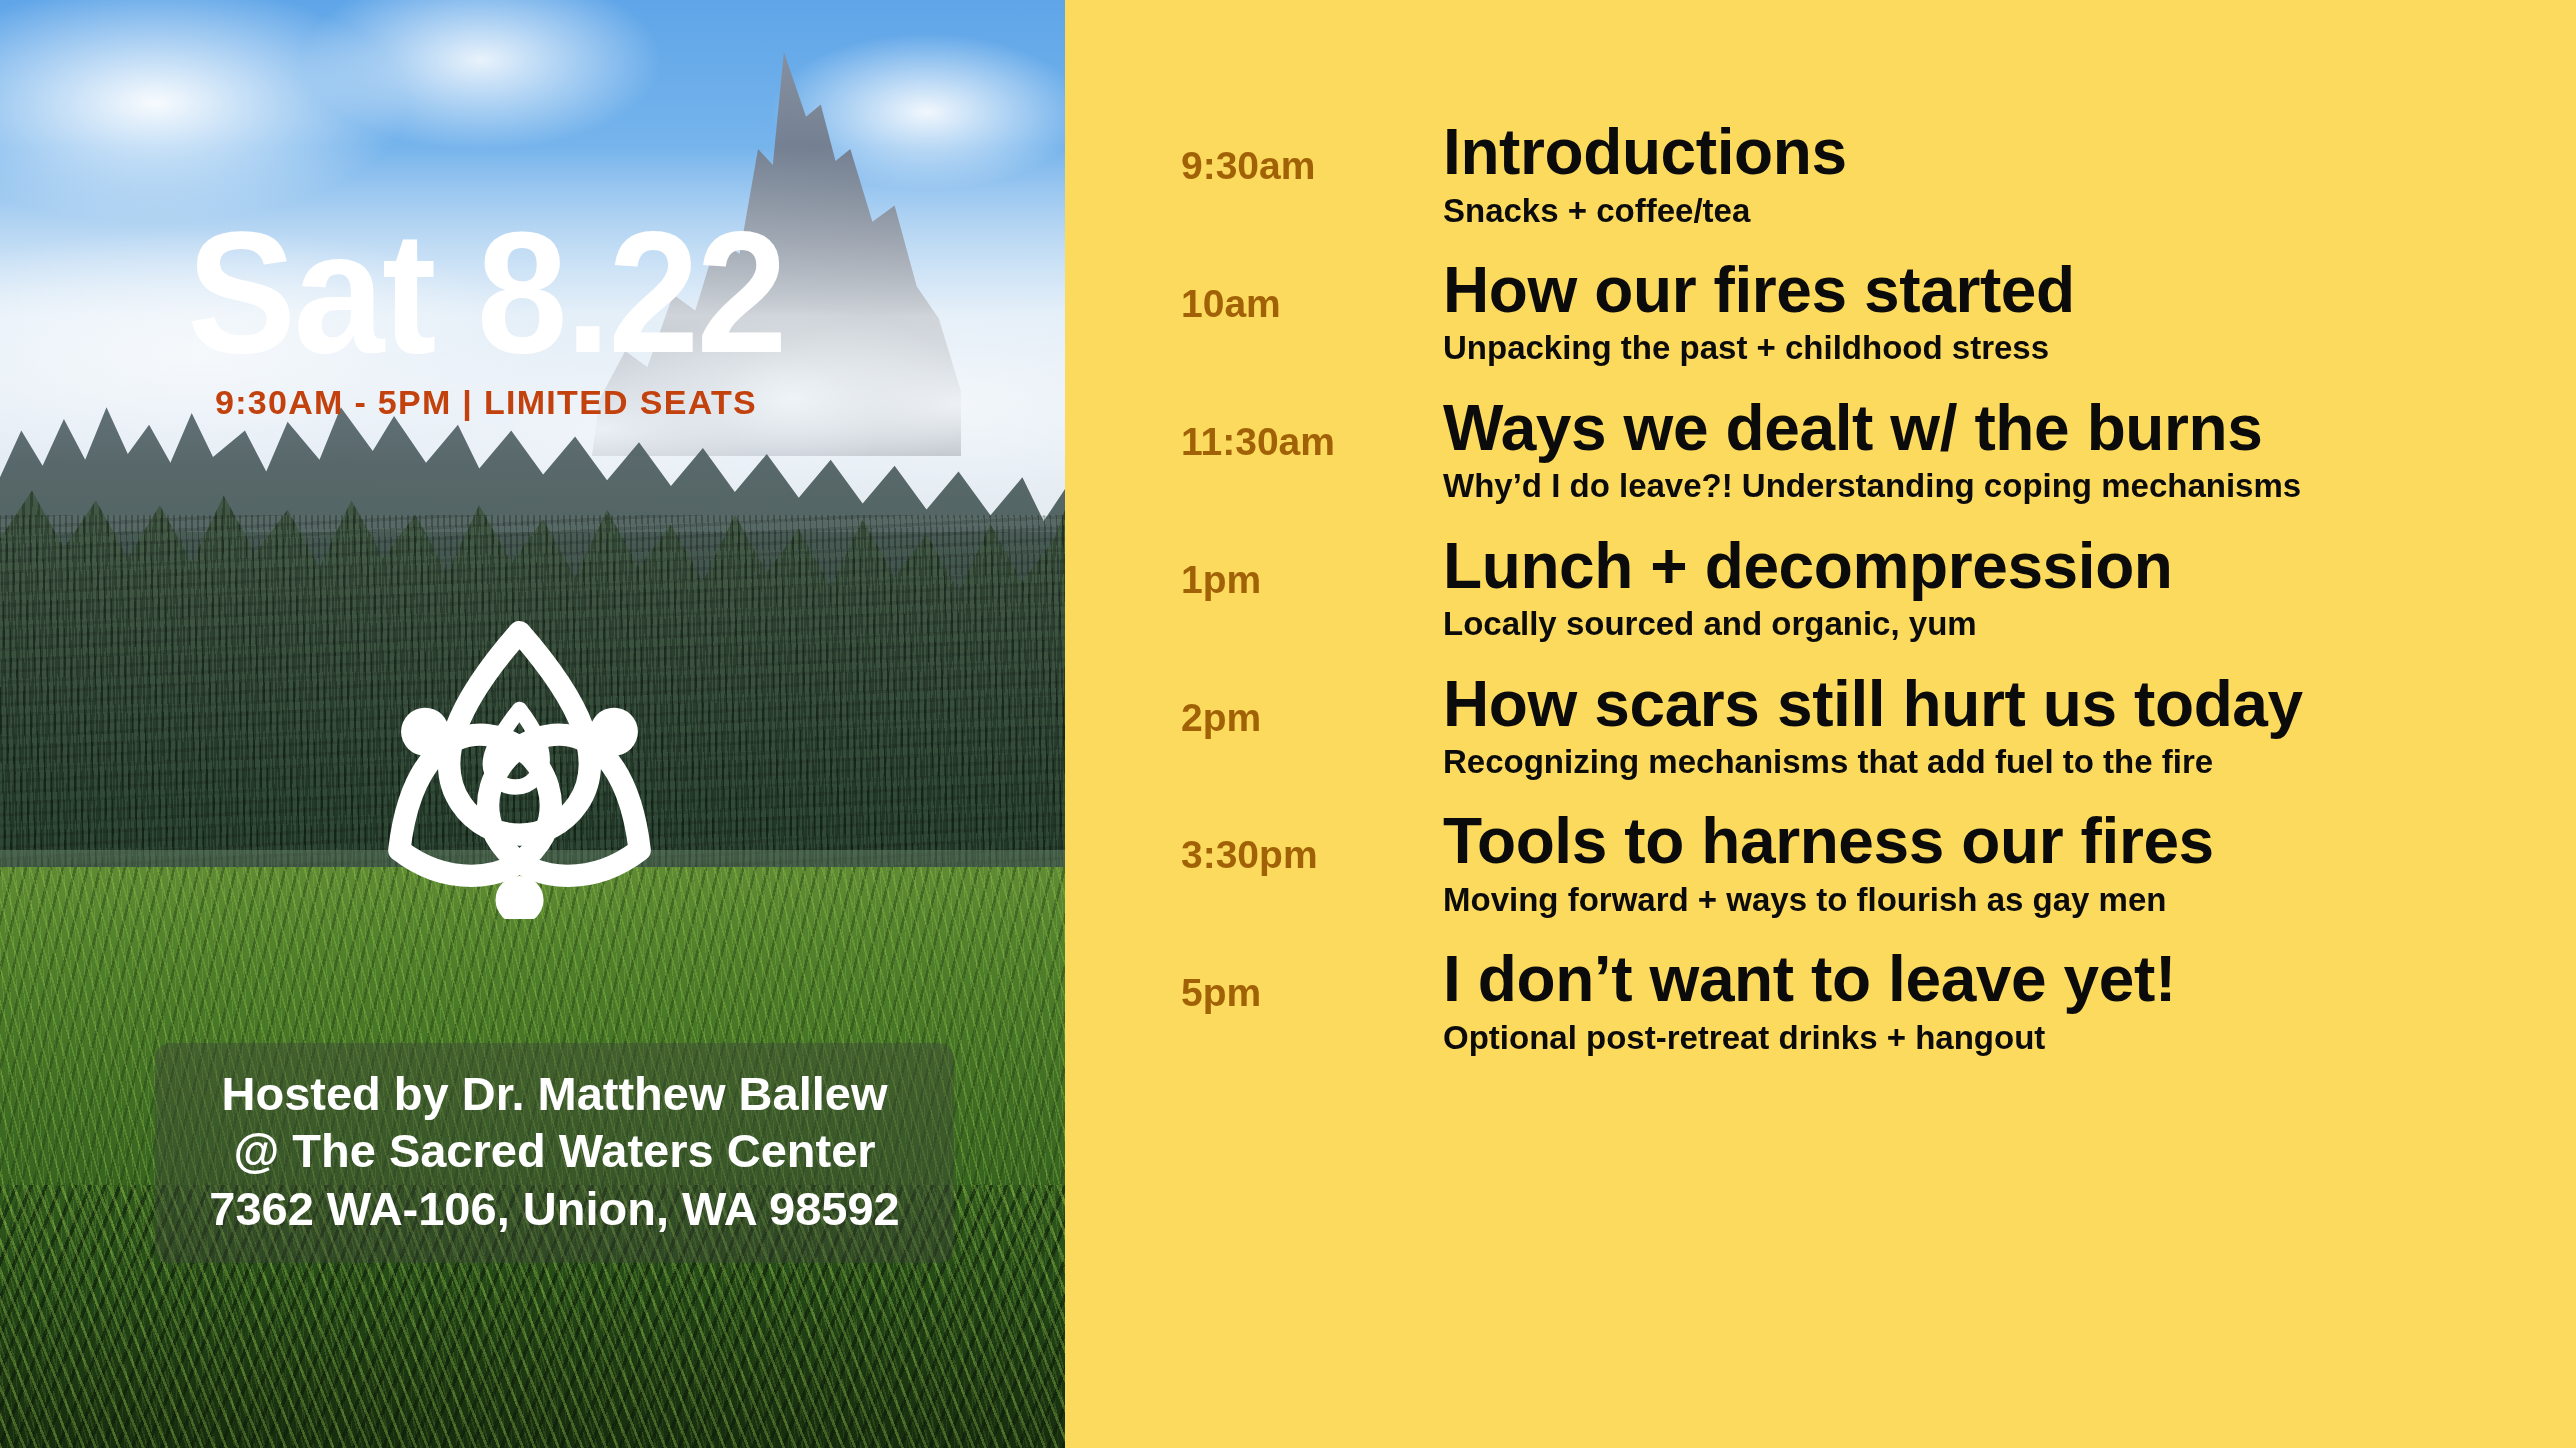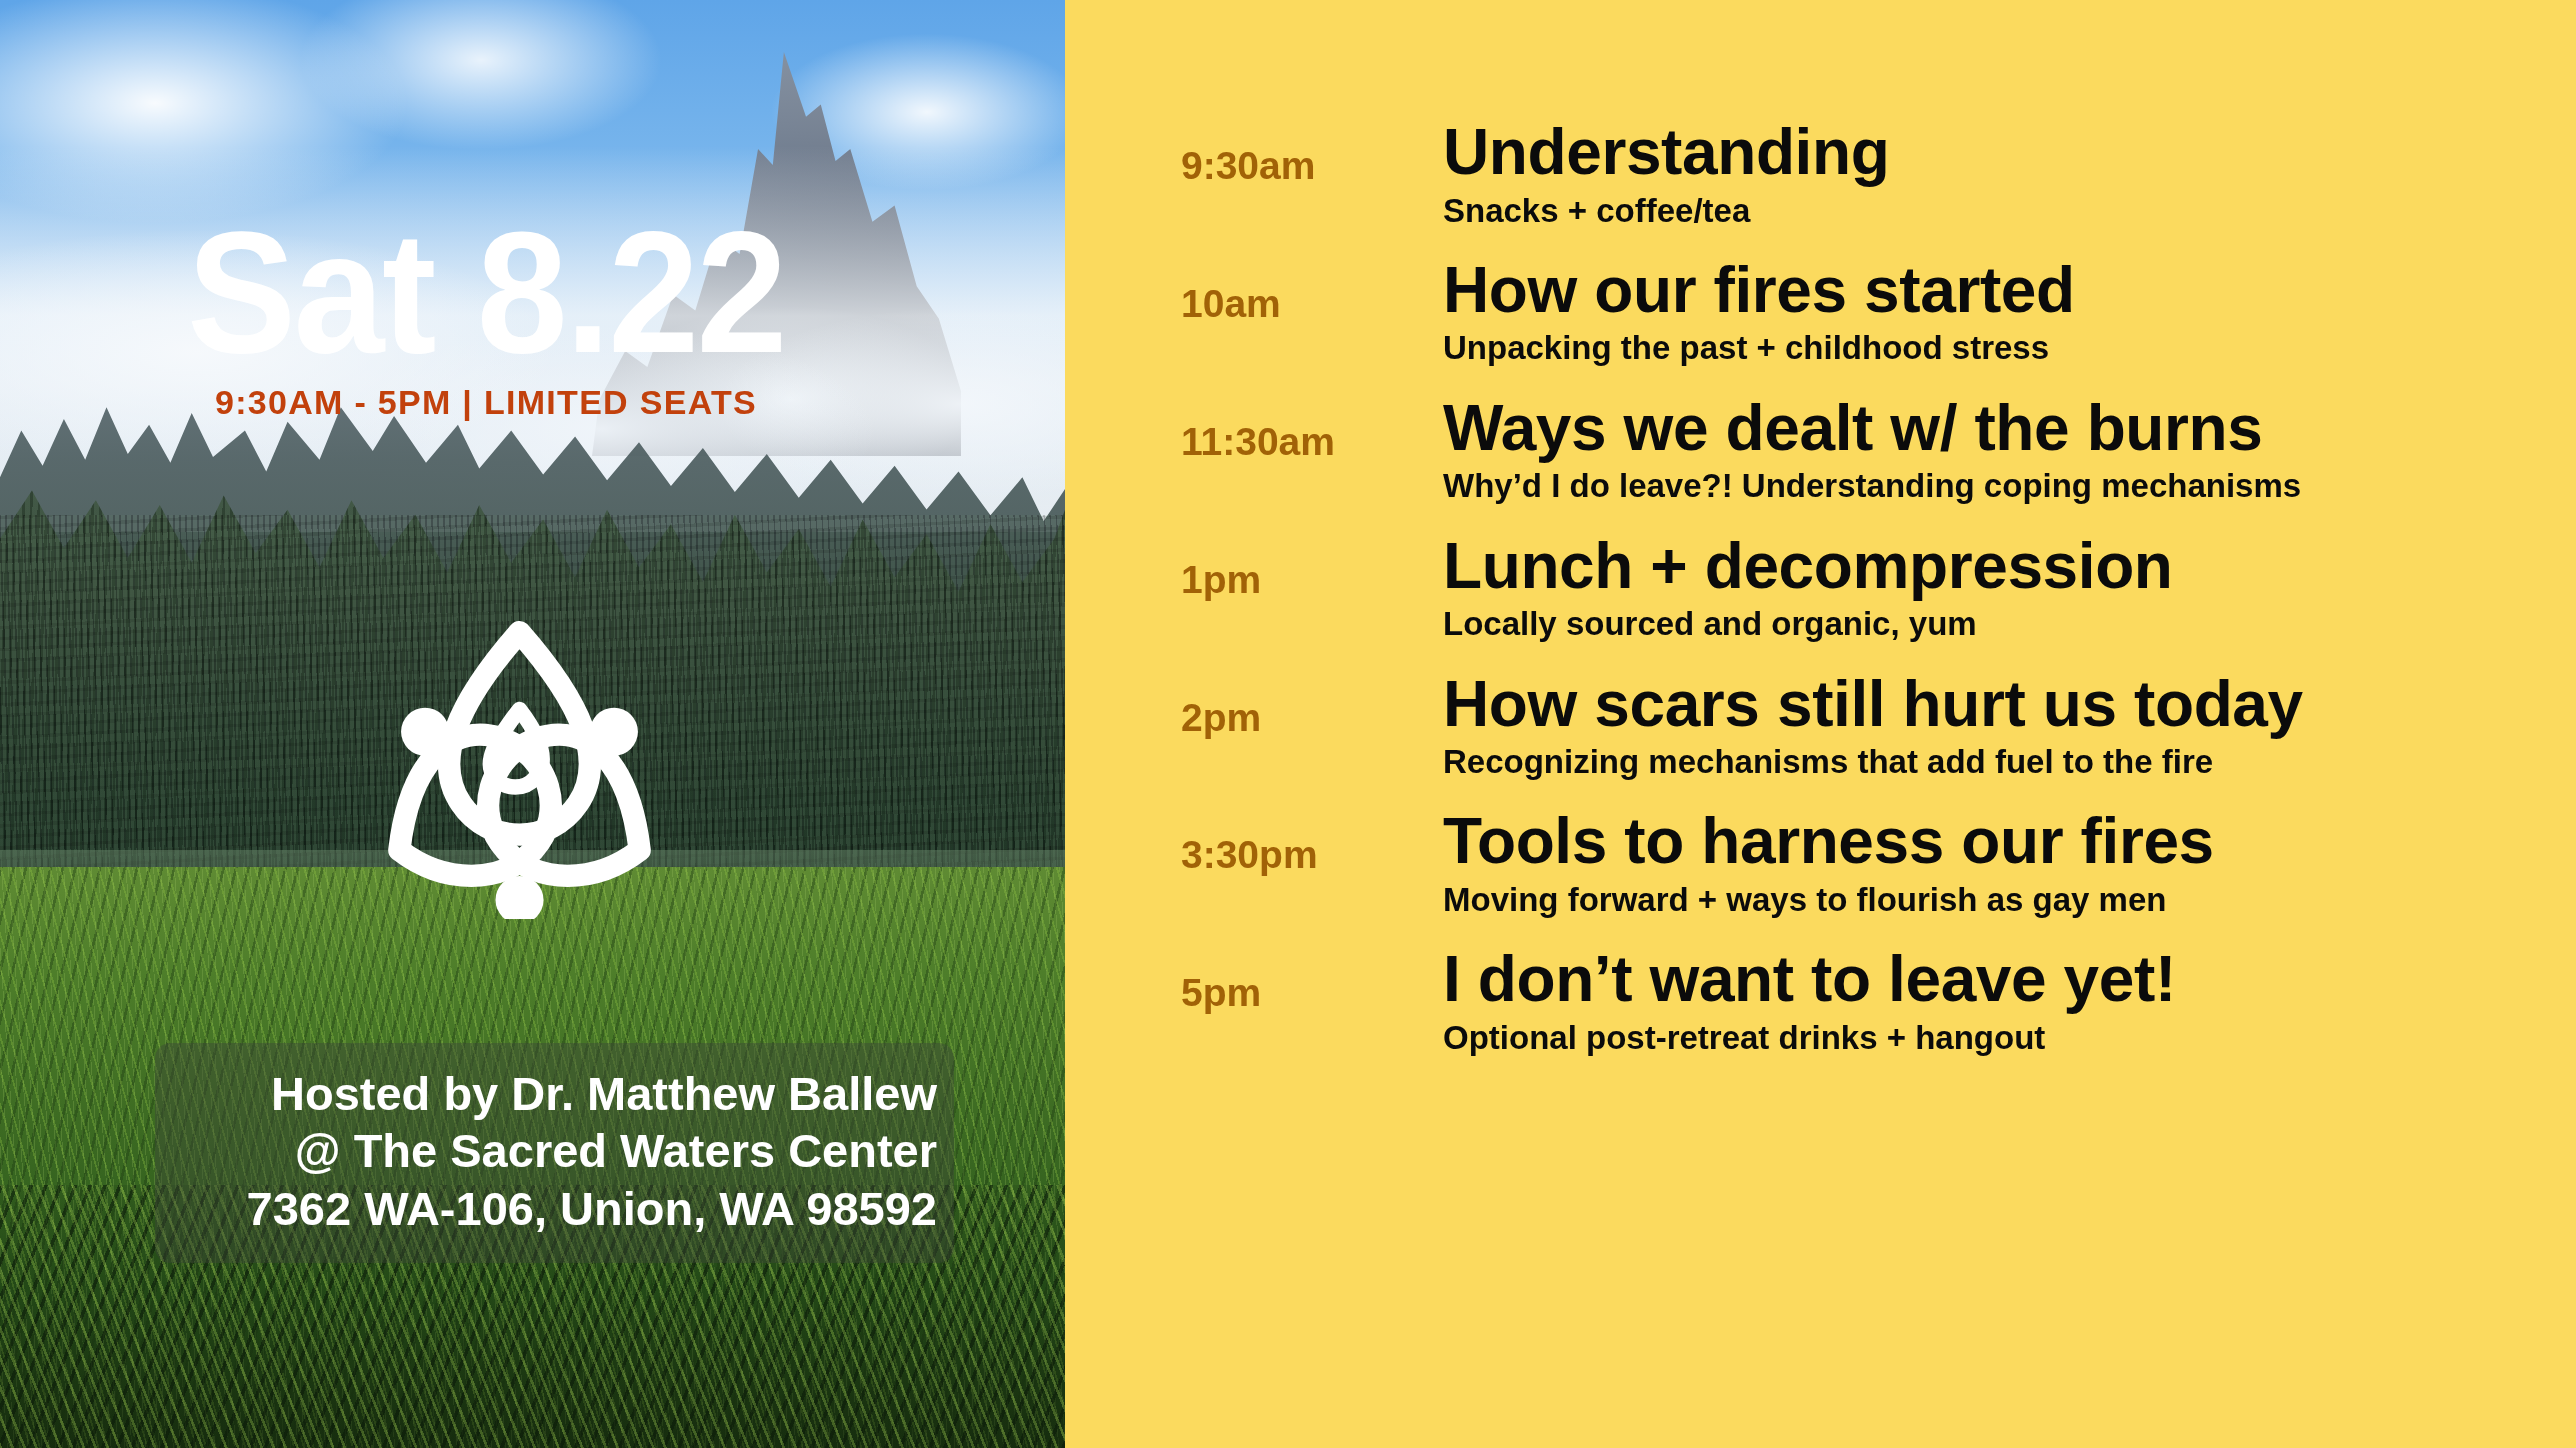"Understanding" div.row-title { text: Understanding -> Introductions }
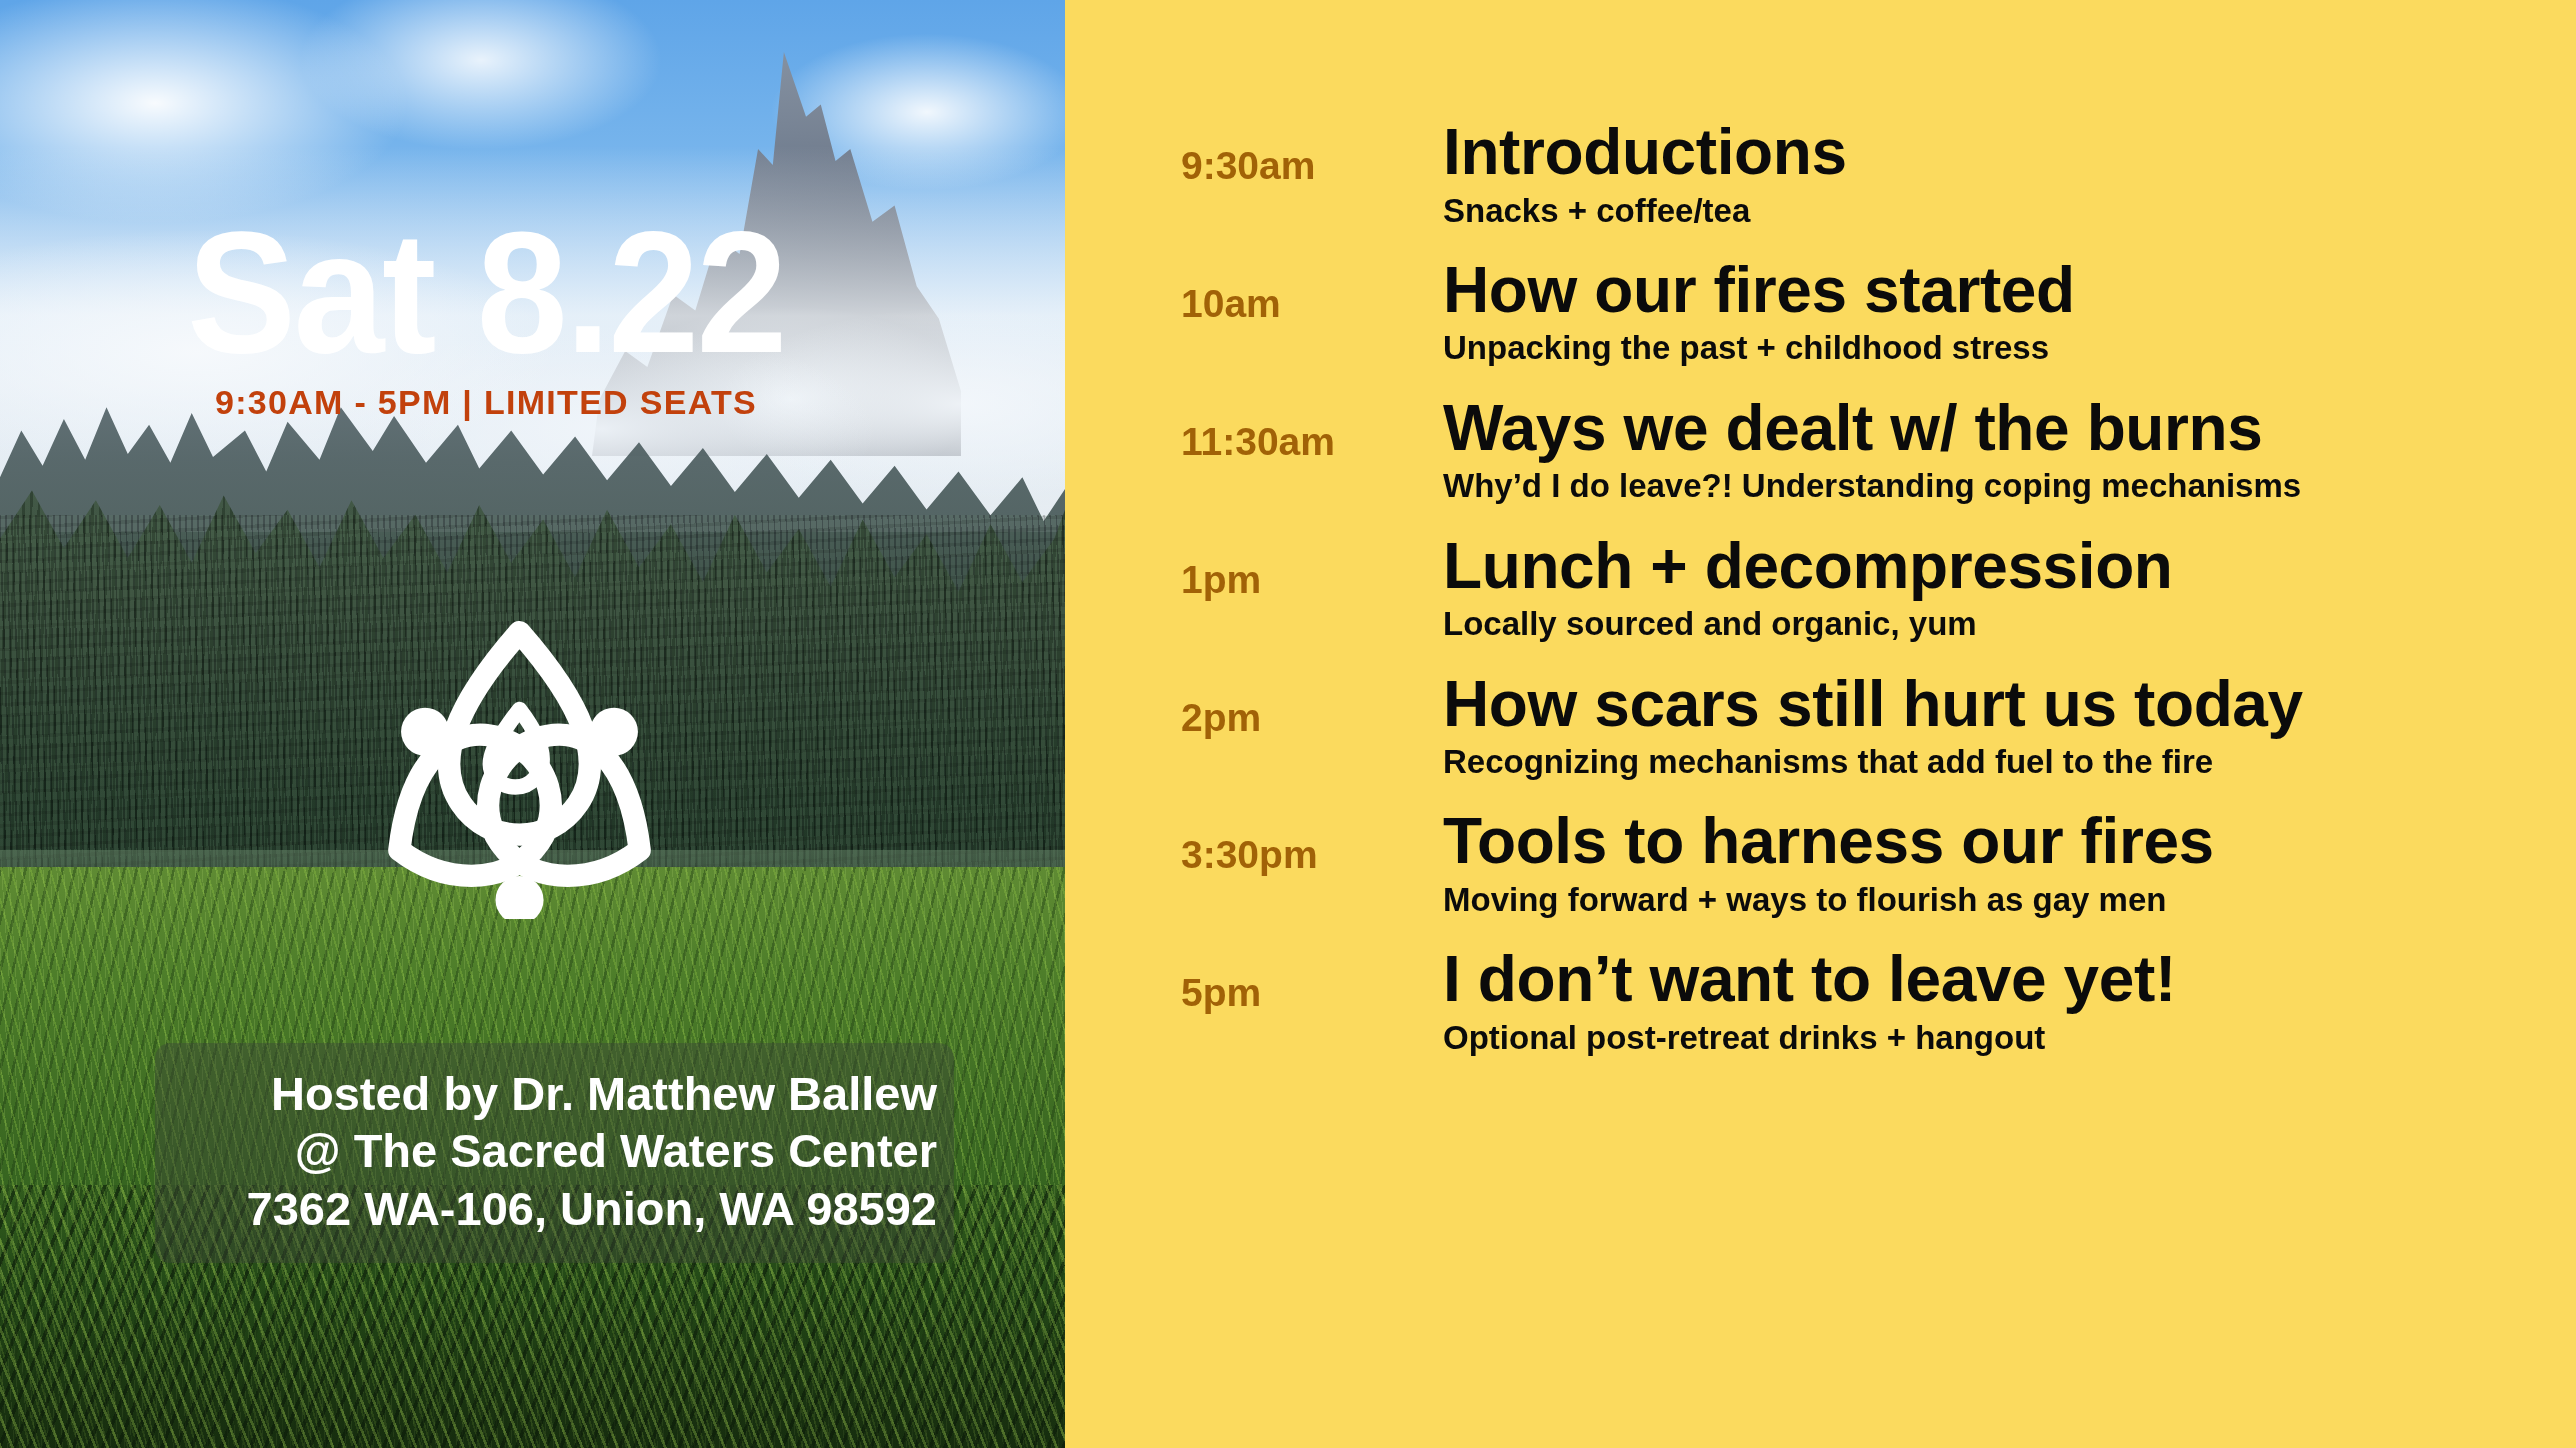"Hosted by Dr. Matthew Ballew" #address-card { text-align: right -> center }
